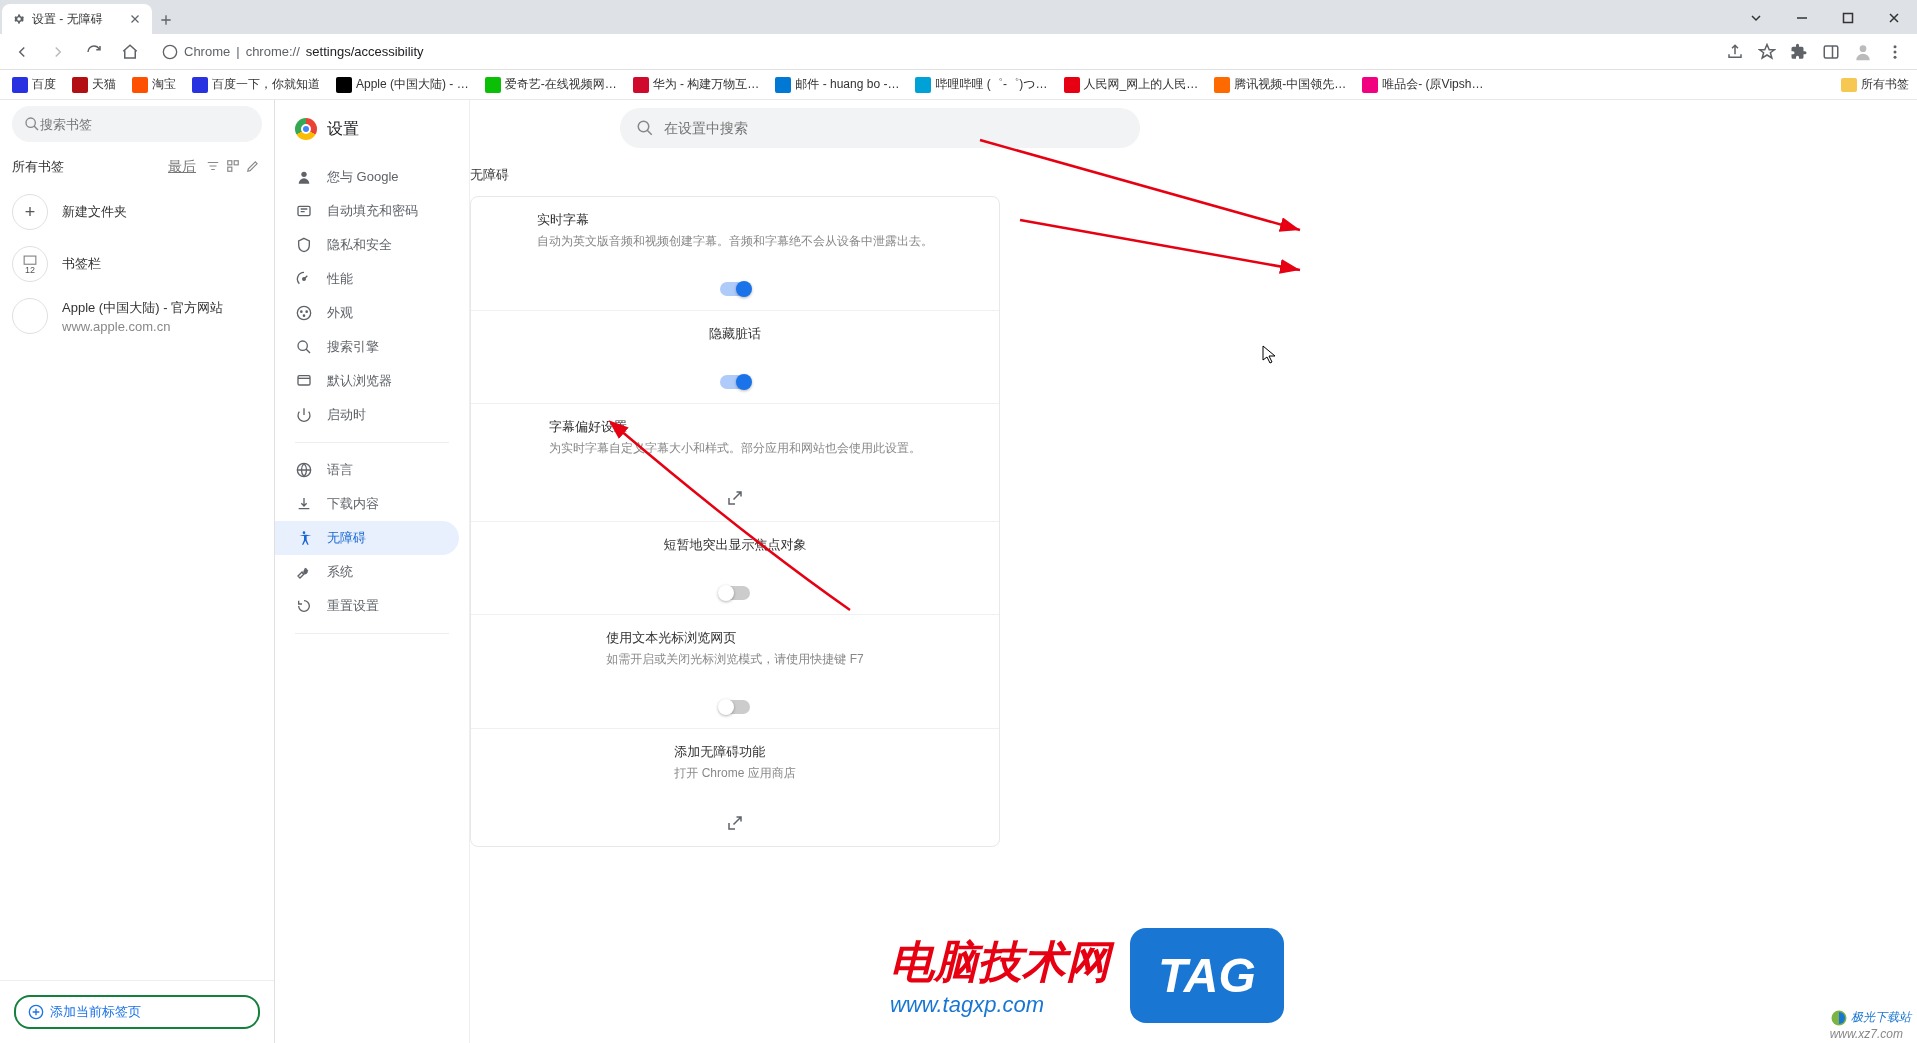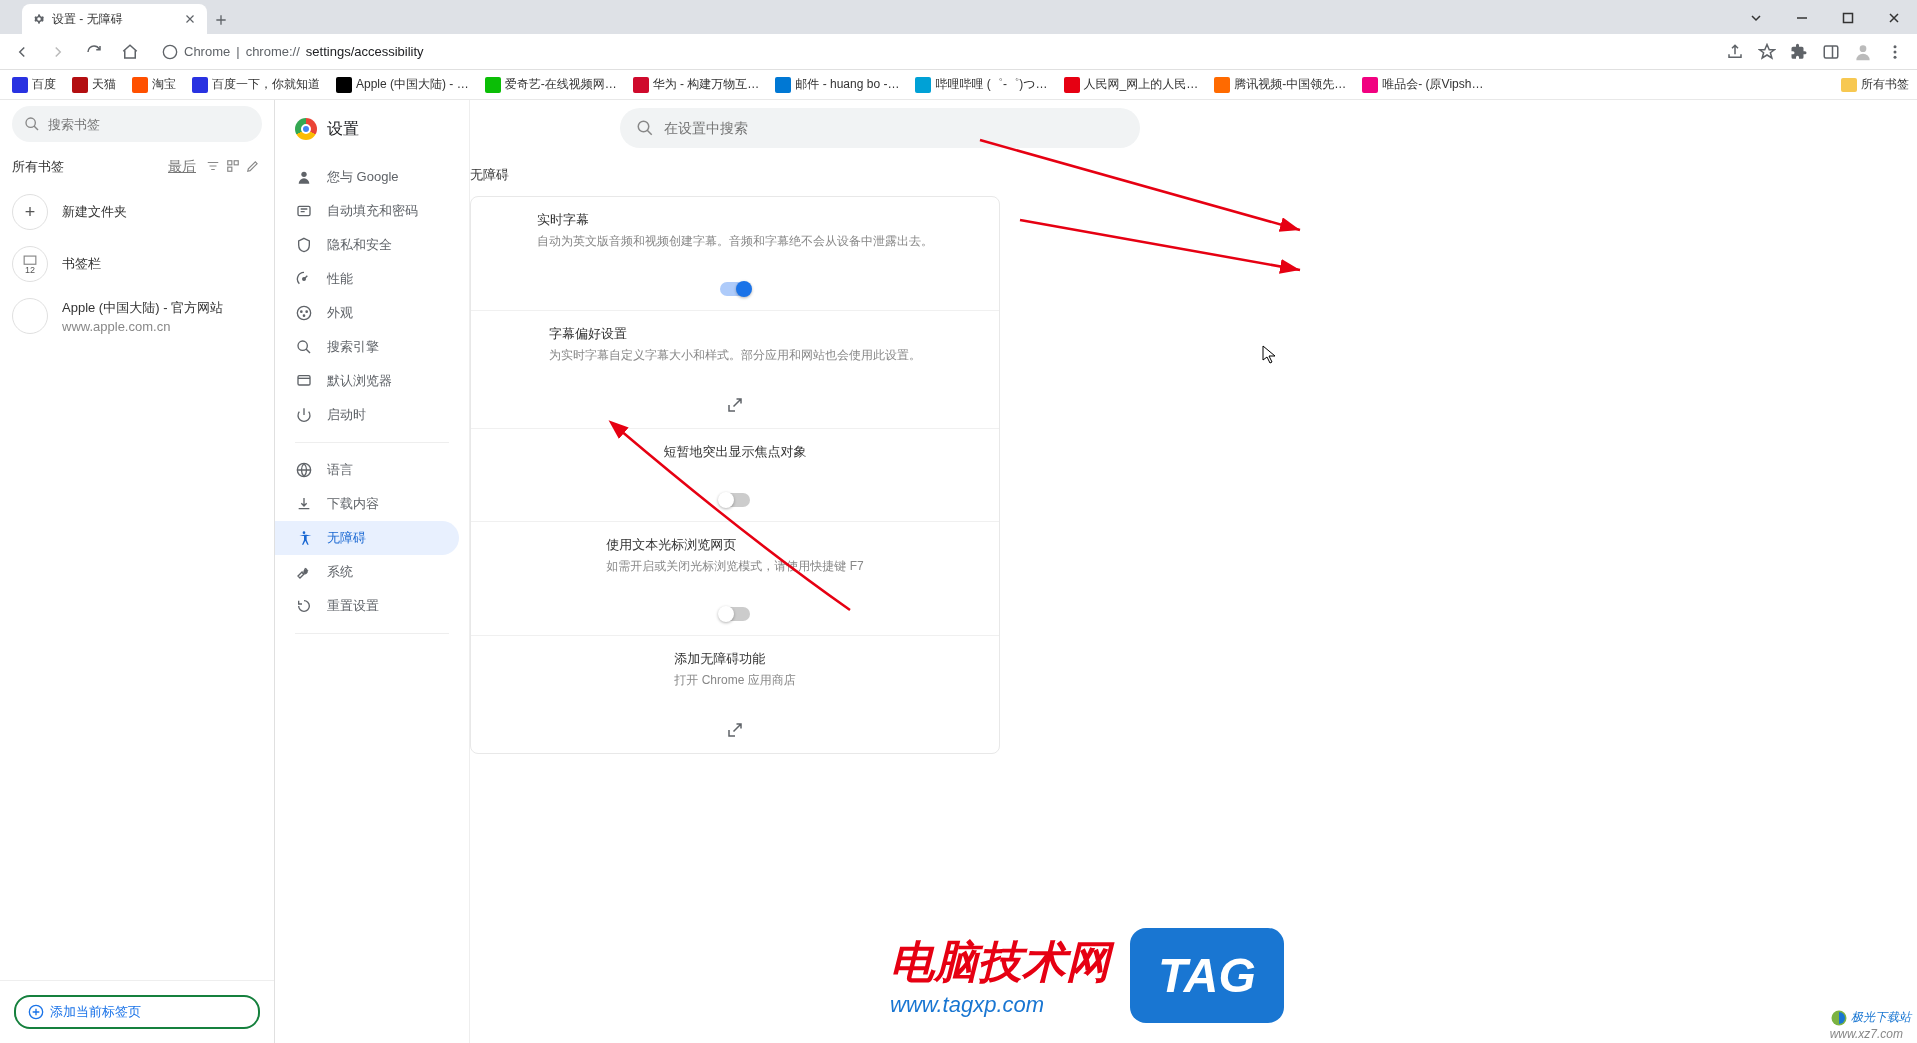"设置 - 无障碍" .tab { margin-left: 22px -> 2px; width: 185px -> 150px }
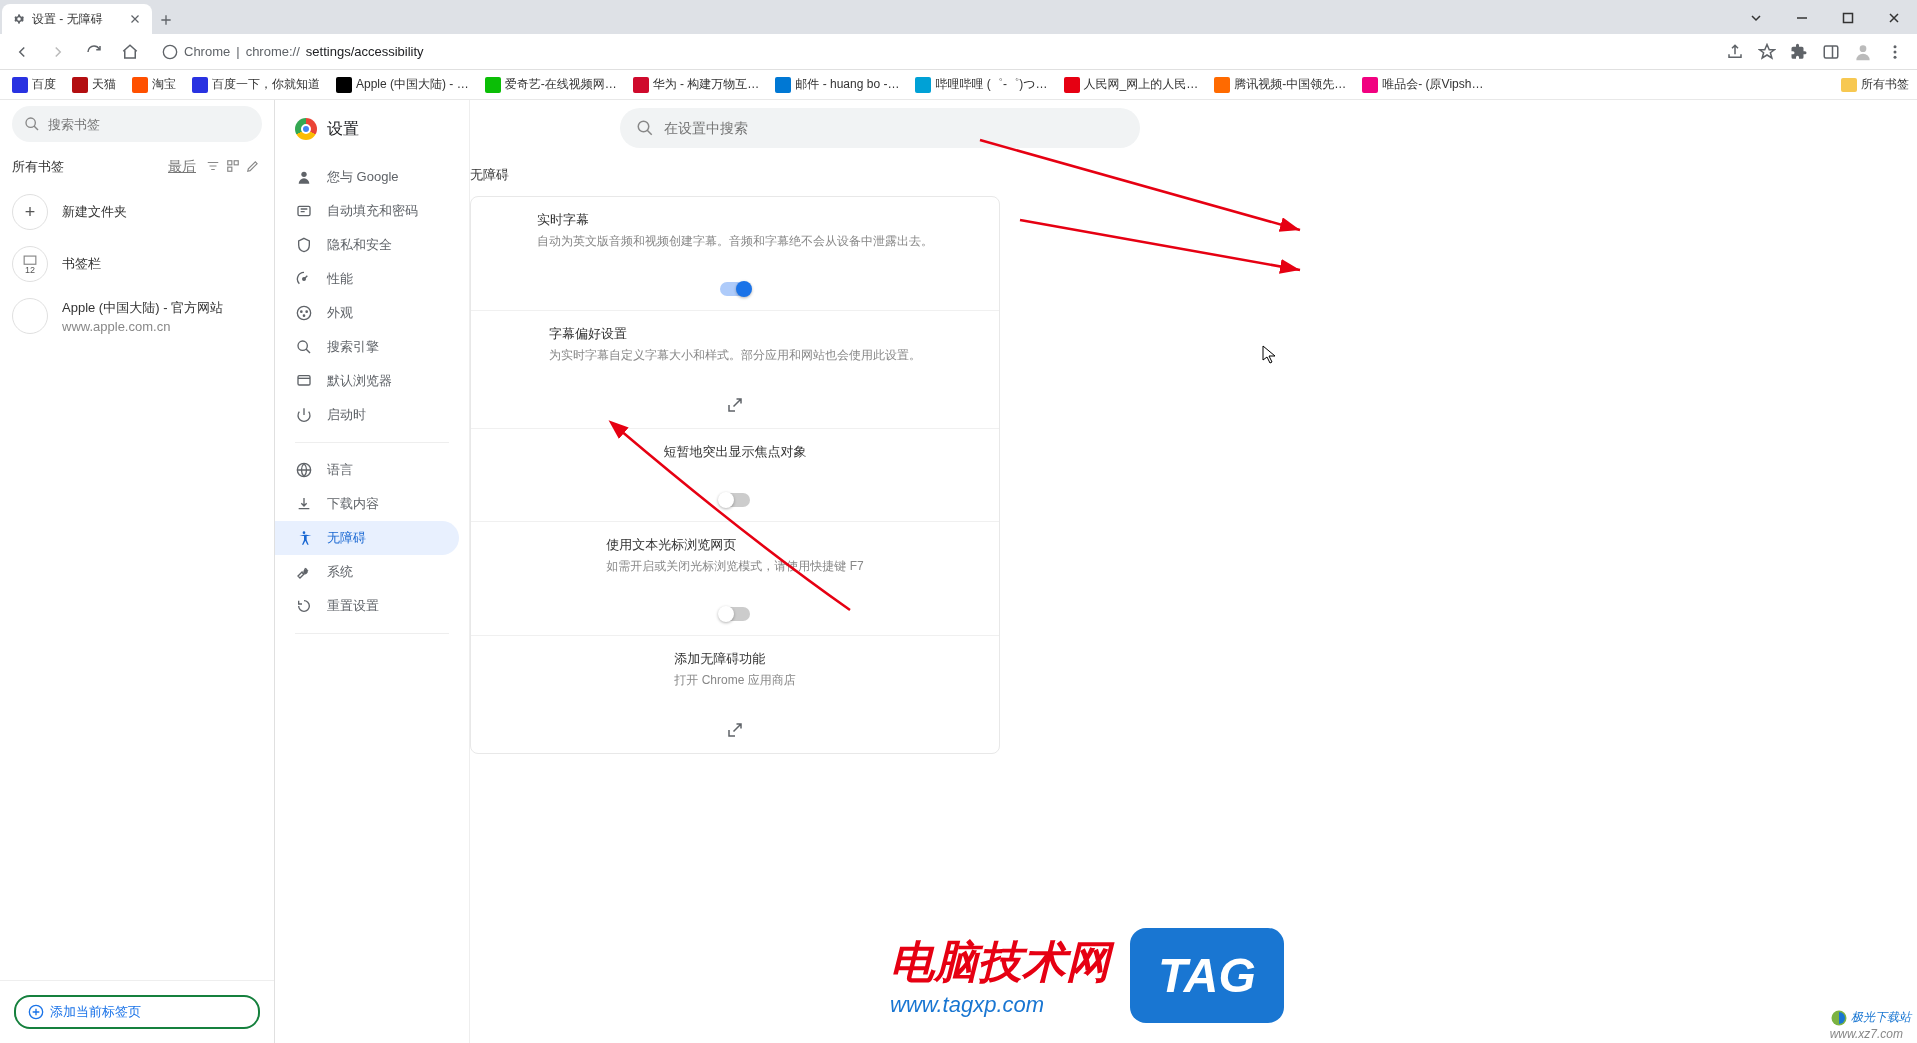"搜索书签" .lp-search-box { gap: 8px -> 0 }
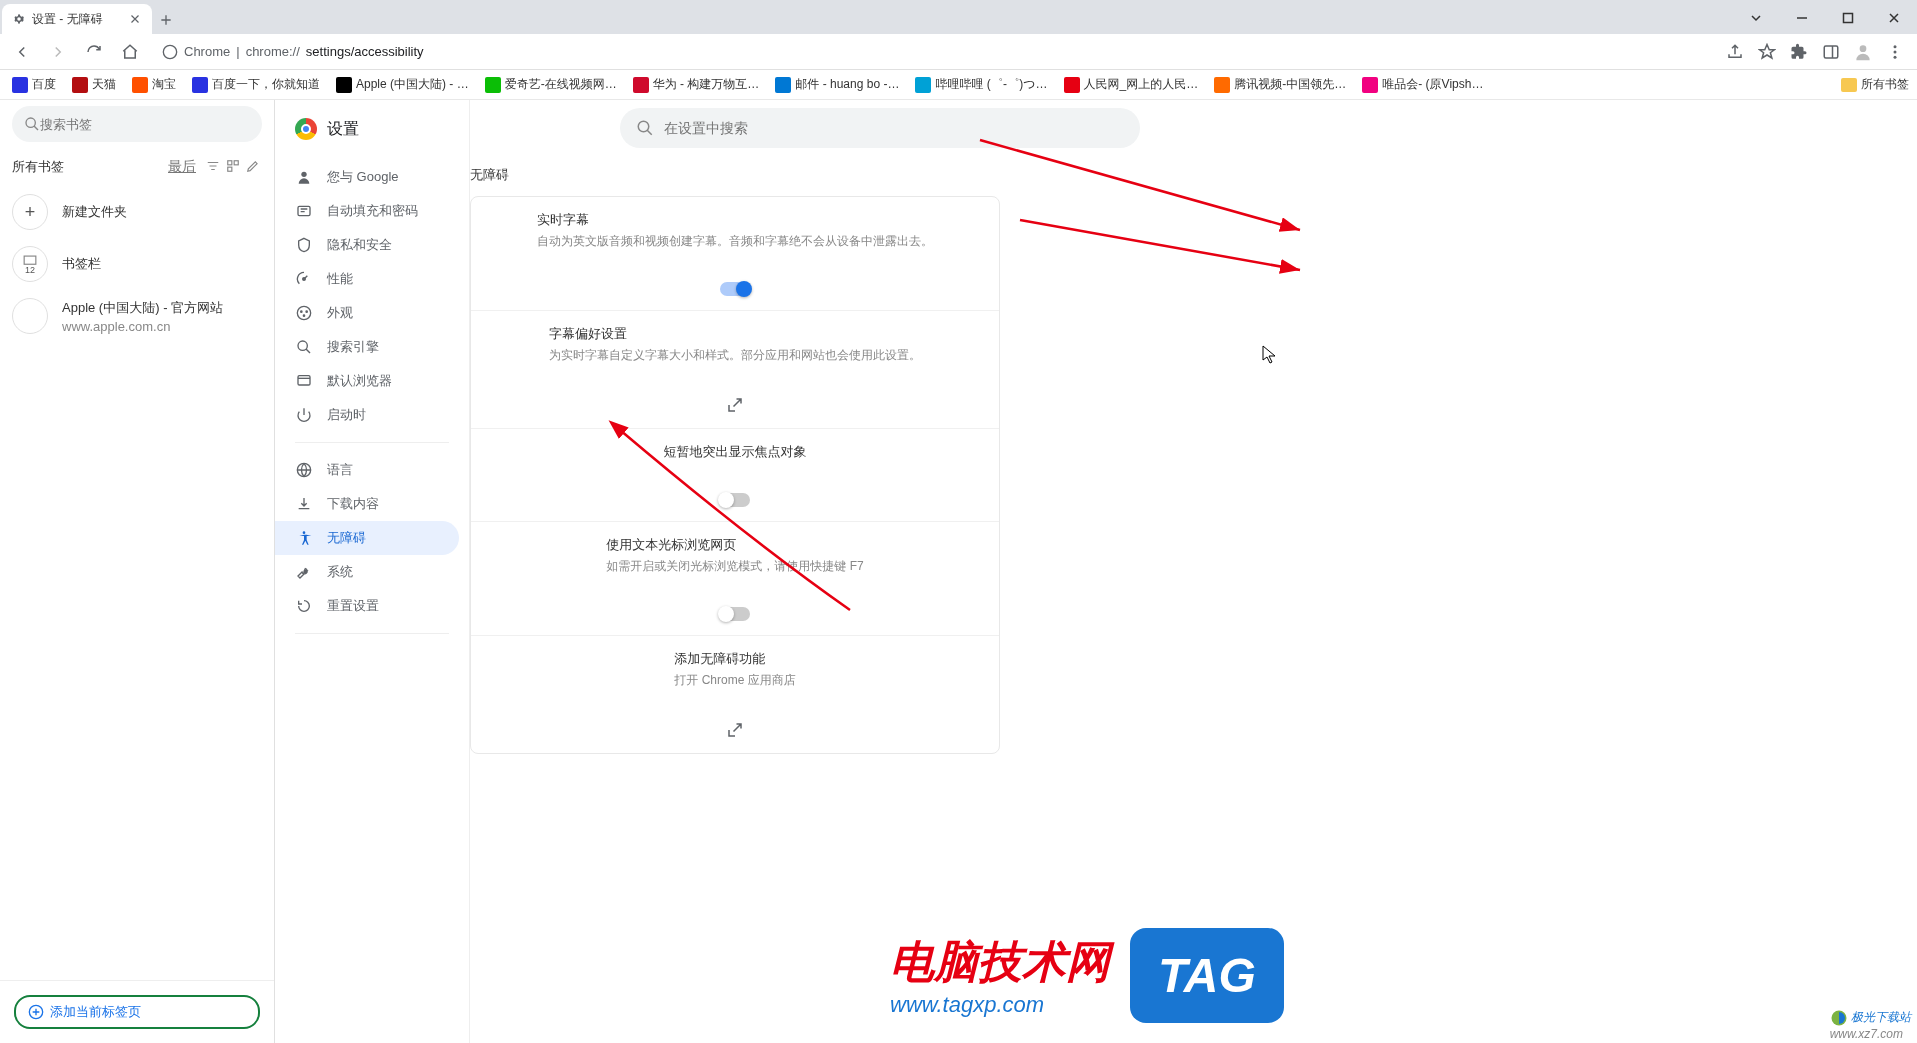"隐藏脏话" div.crow { html: none -> <div> <div> <div>隐藏脏话</div> </div> <div></div> </div> }
